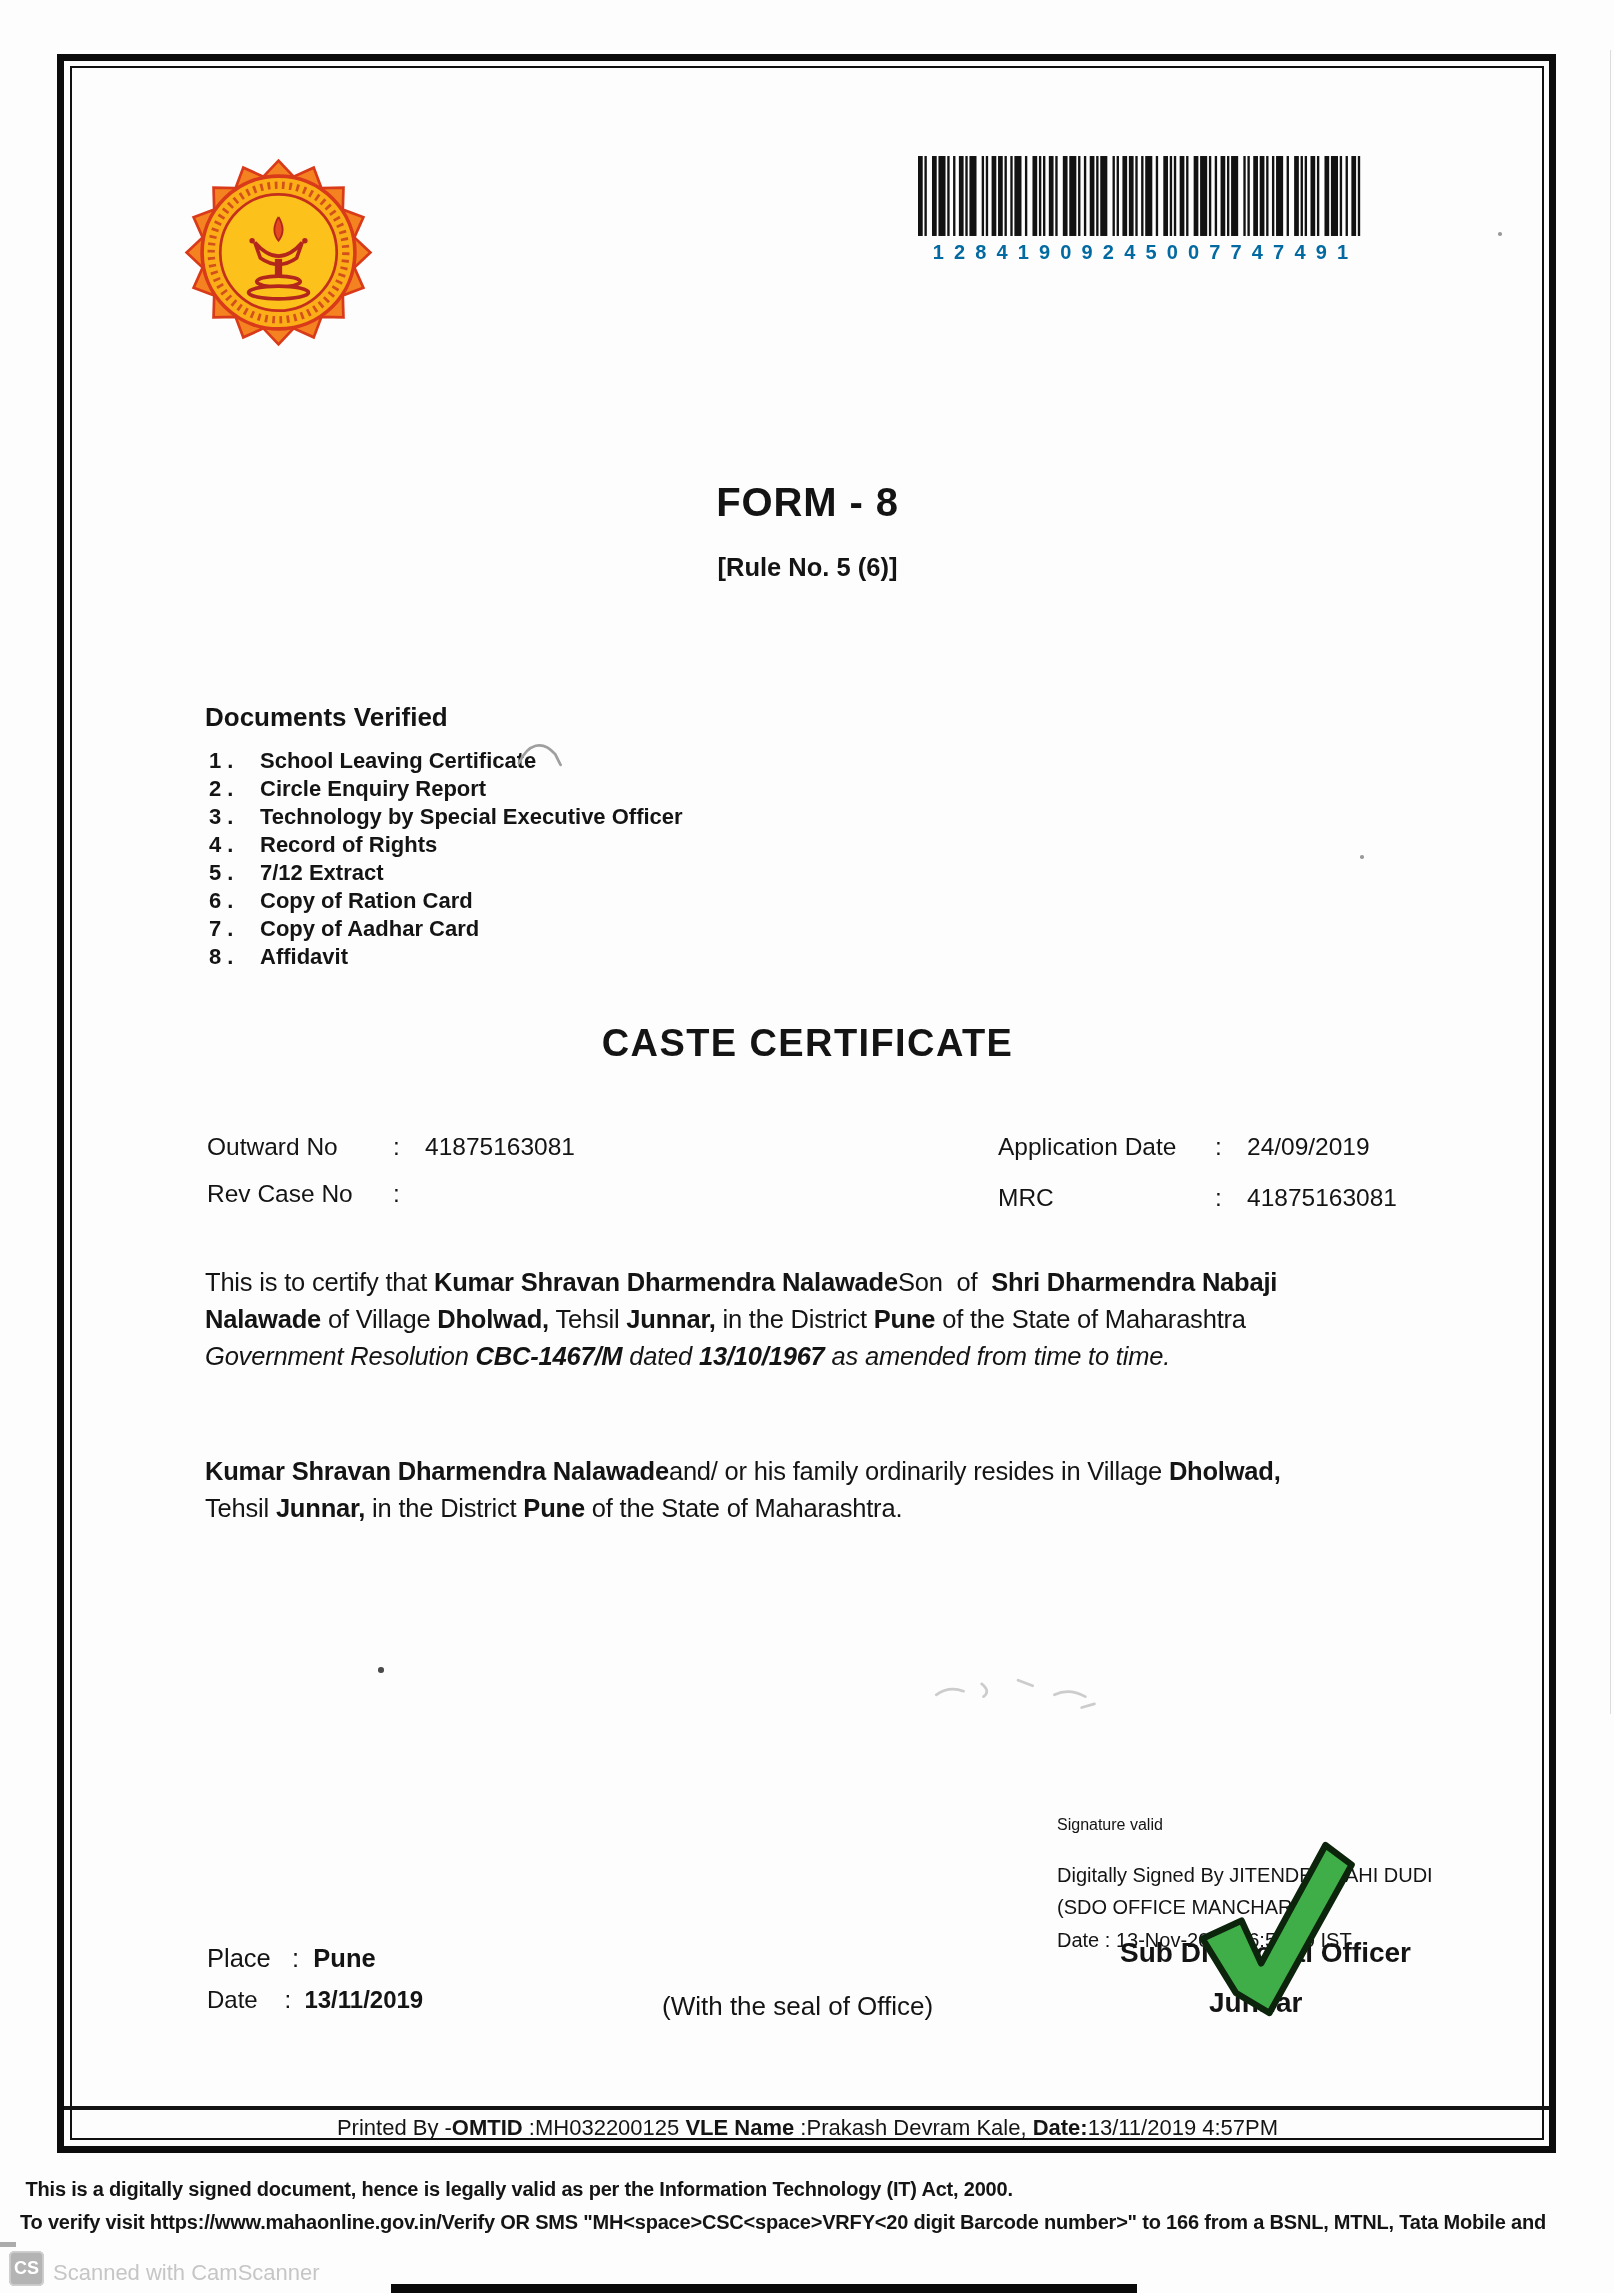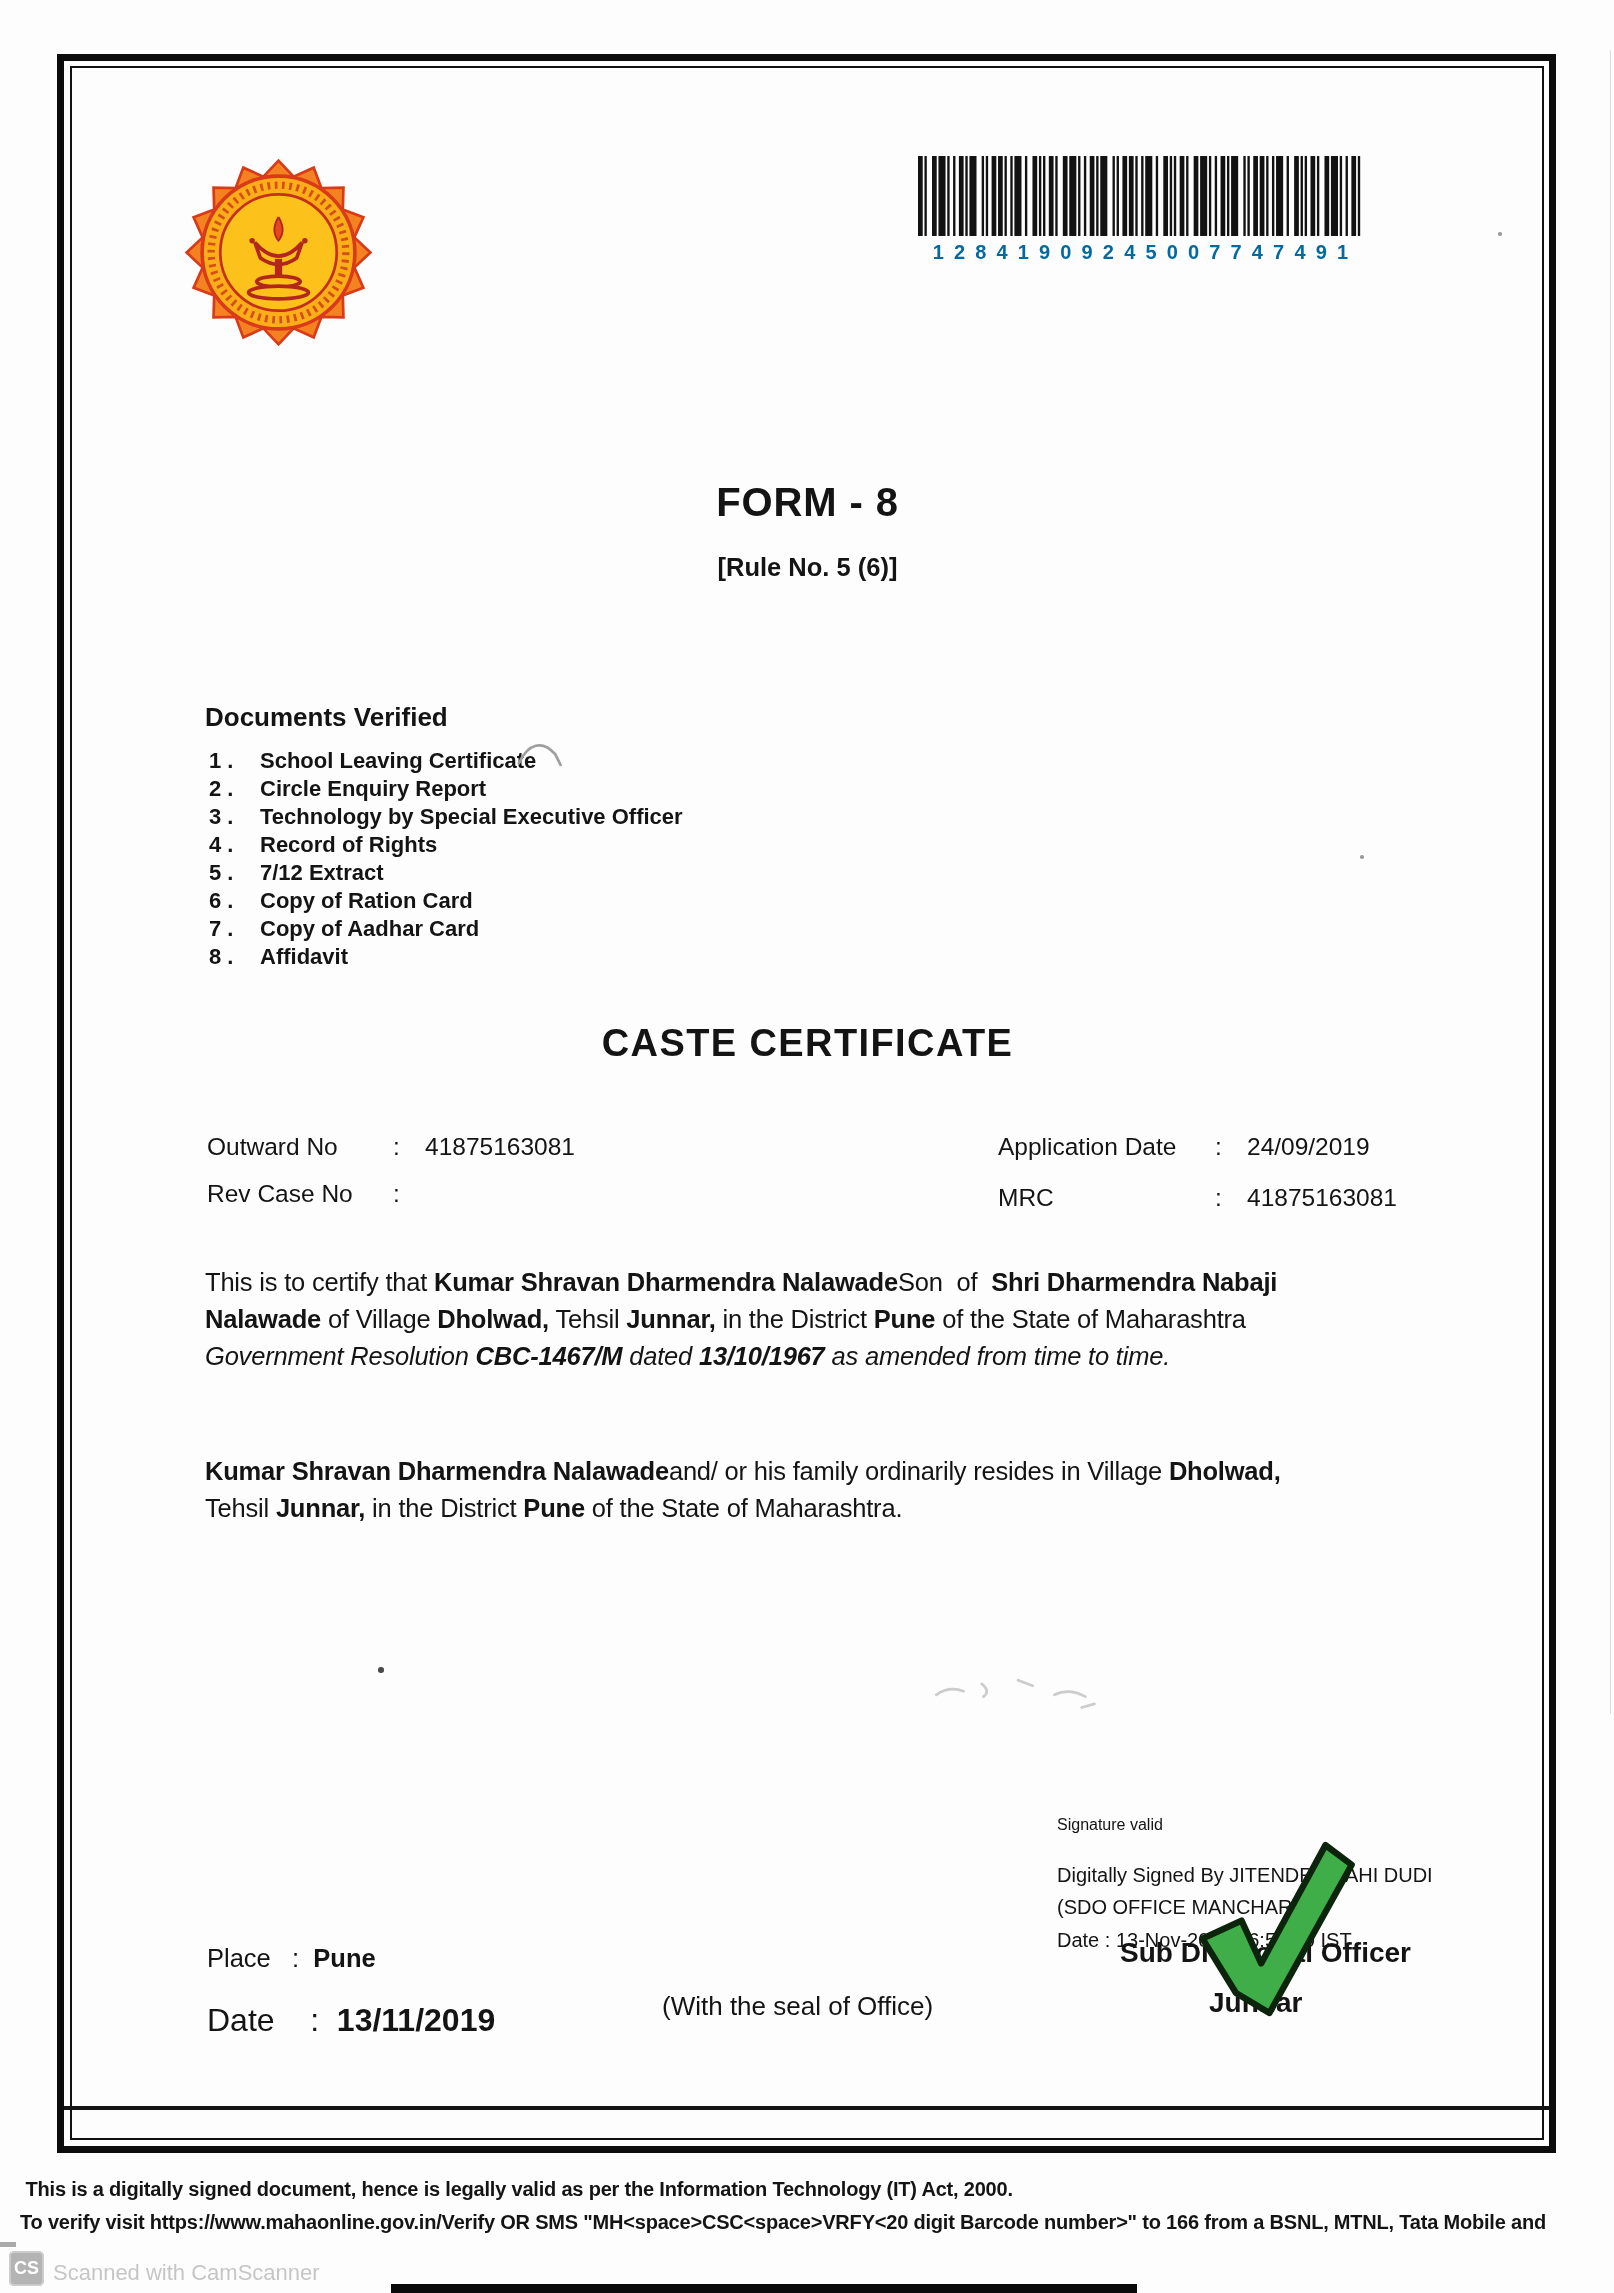"Date : 13/11/2019" .date-row { font-size: 32px -> 24px; margin-top: 16px -> none }
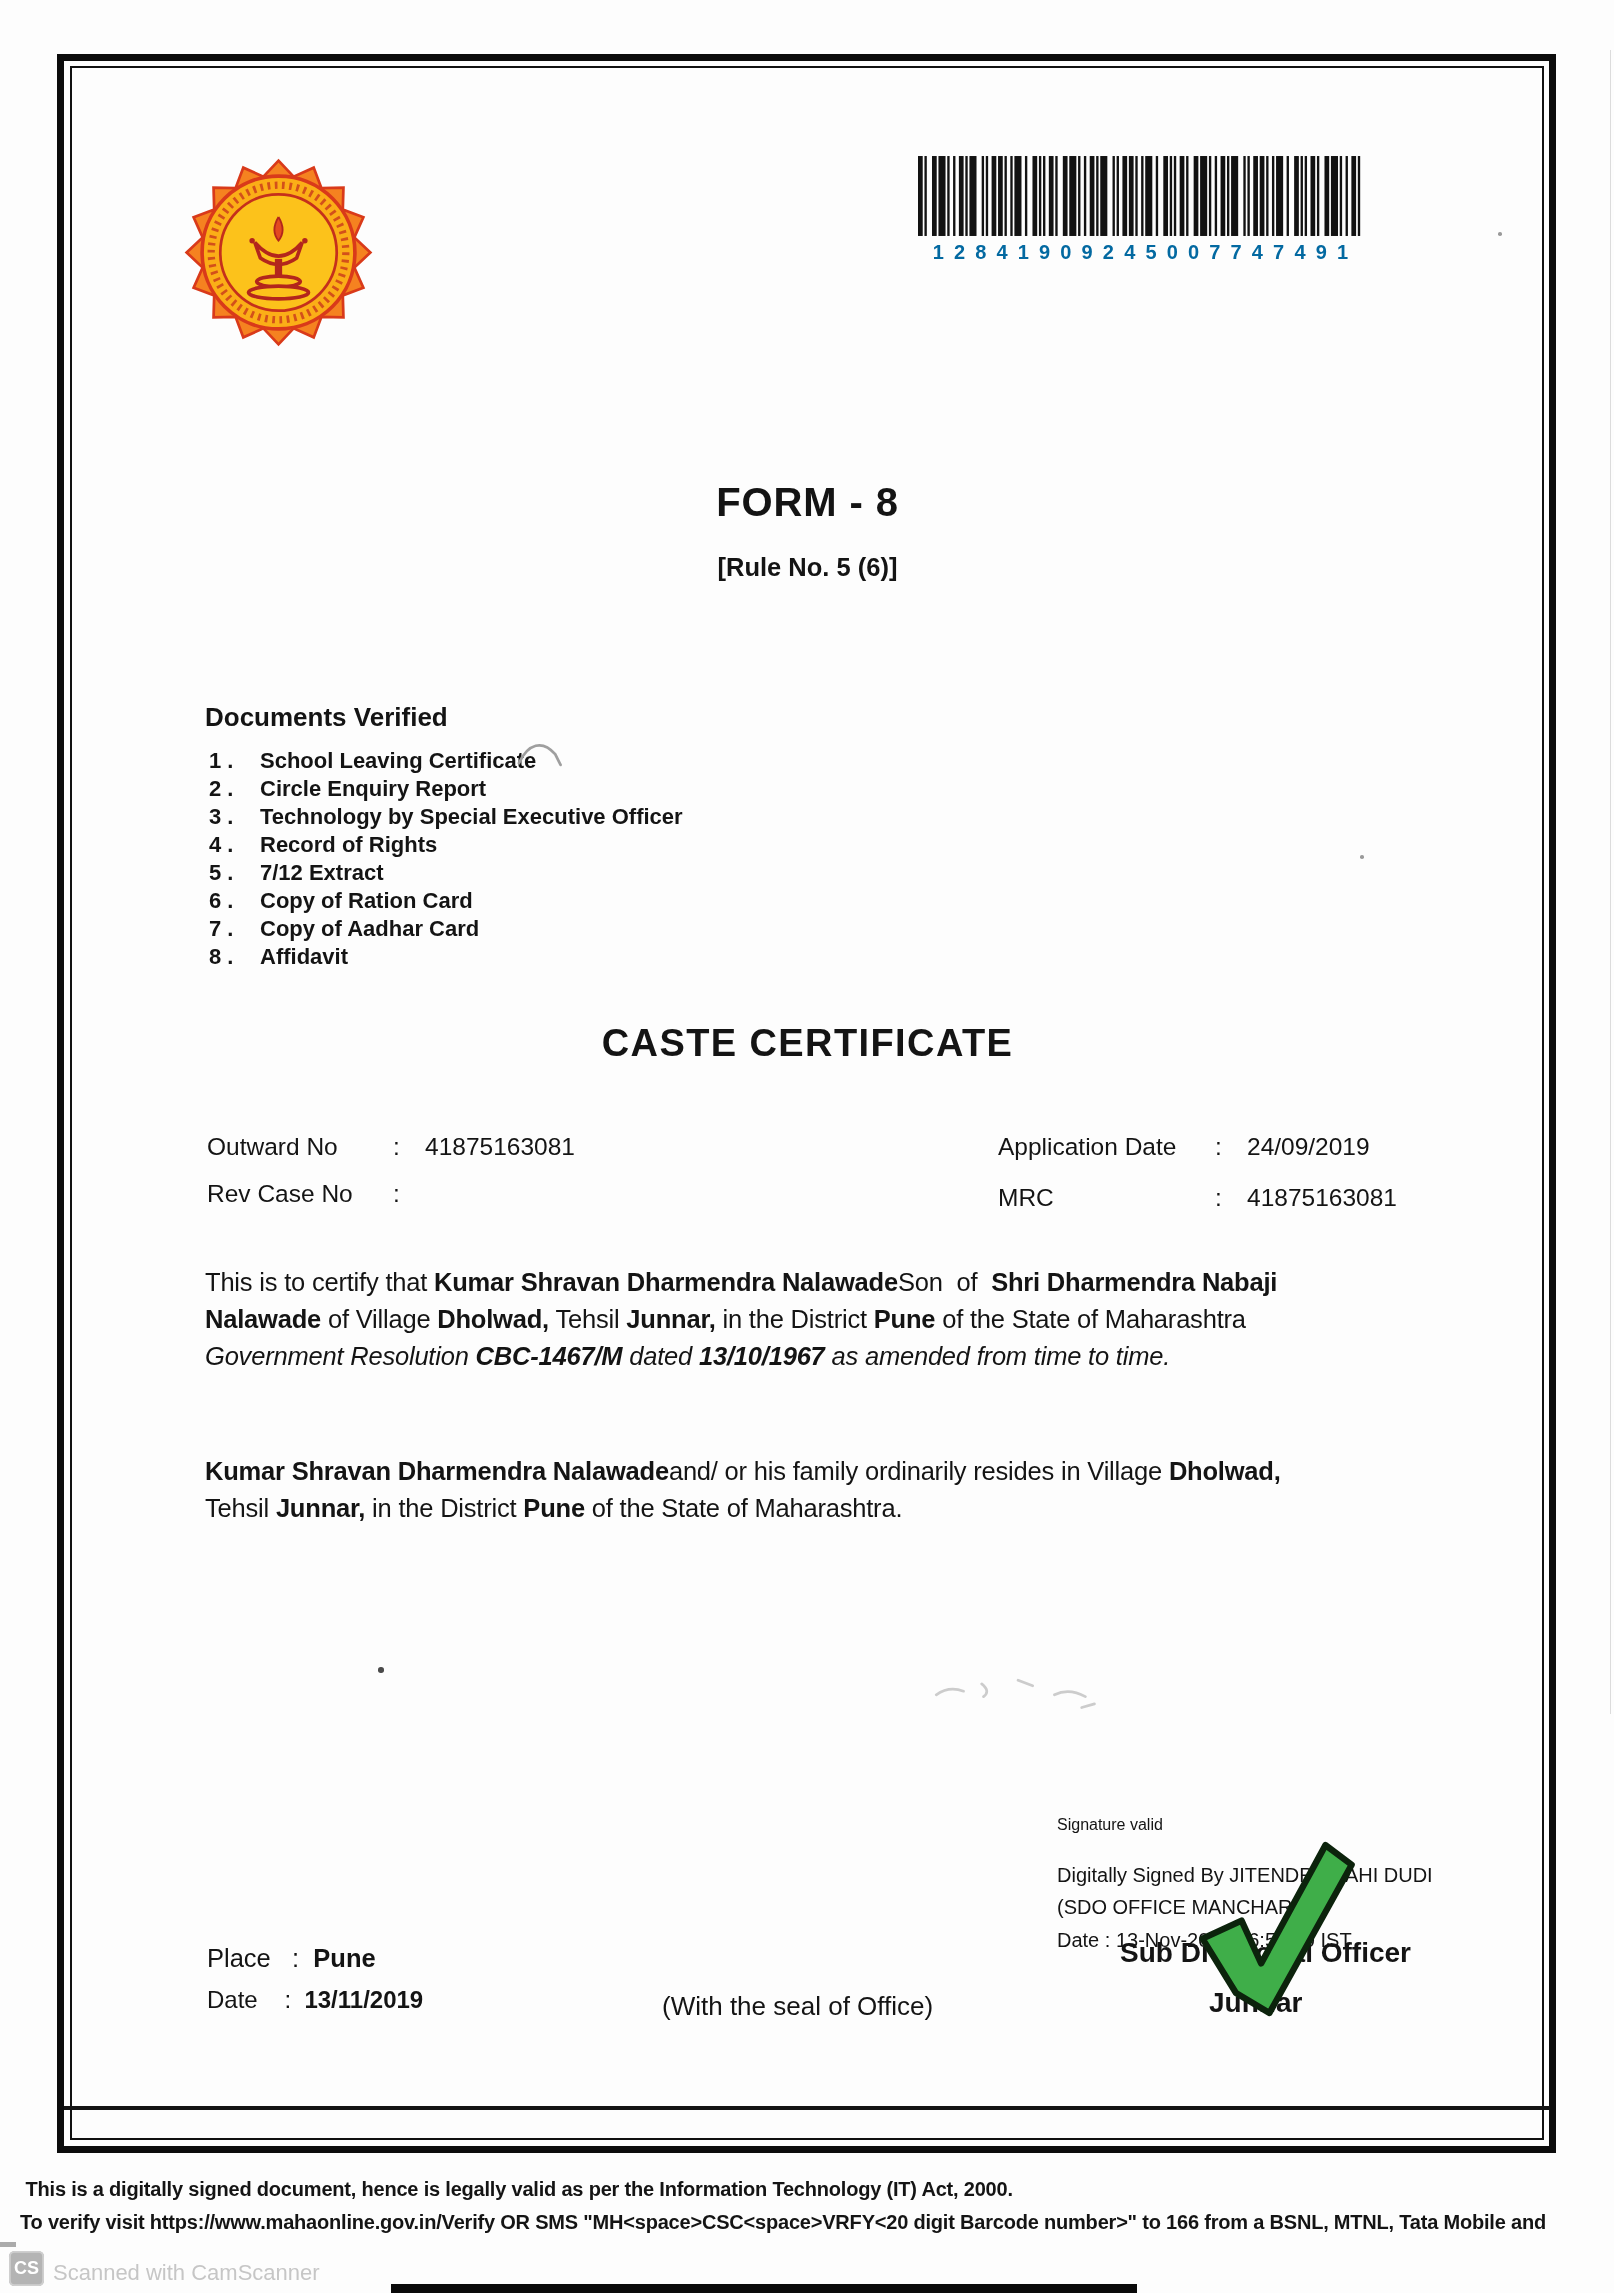"Printed By -OMTID :MH032200125 VLE" div.abs { html: none -> <div><span>Printed By -</span><span>OMTID</span><span> :MH032200125 </span><span>VLE Name</span><span> :Prakash Devram Kale, </span><span>Date:</span><span>13/11/2019 4:57PM</span></div> }
